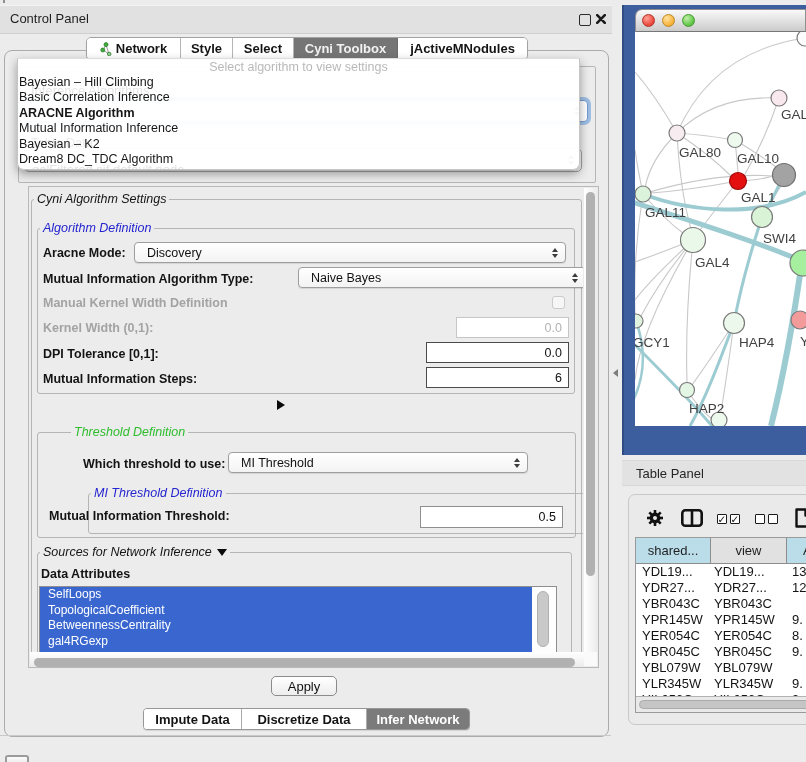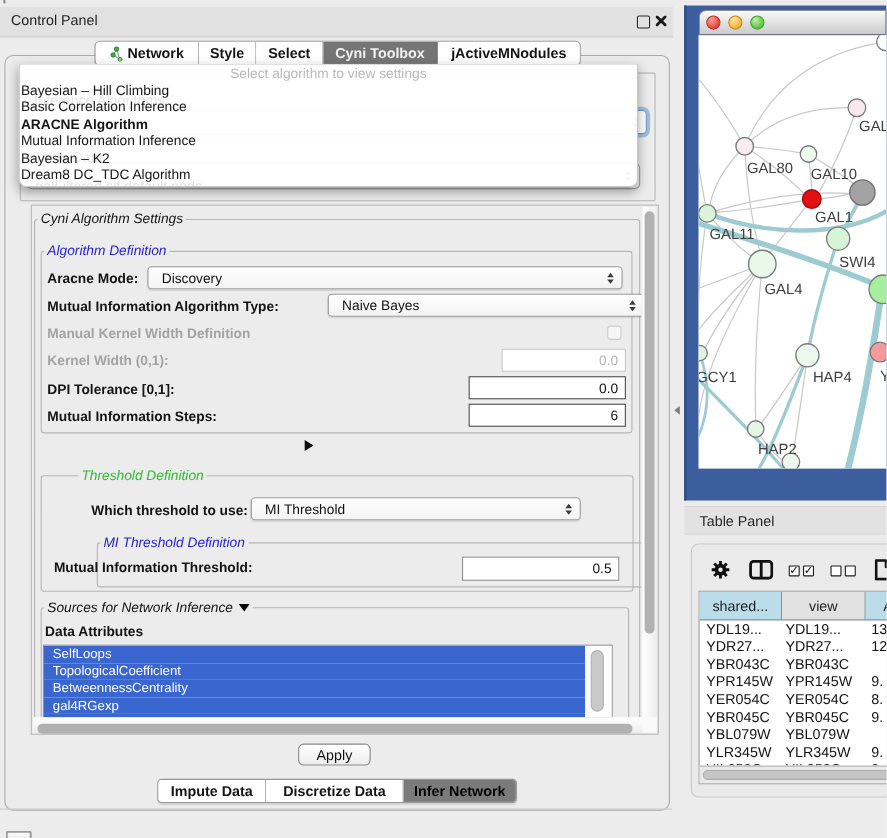"Infer Network" .bseg.sel { color: #000000 -> #ffffff }
